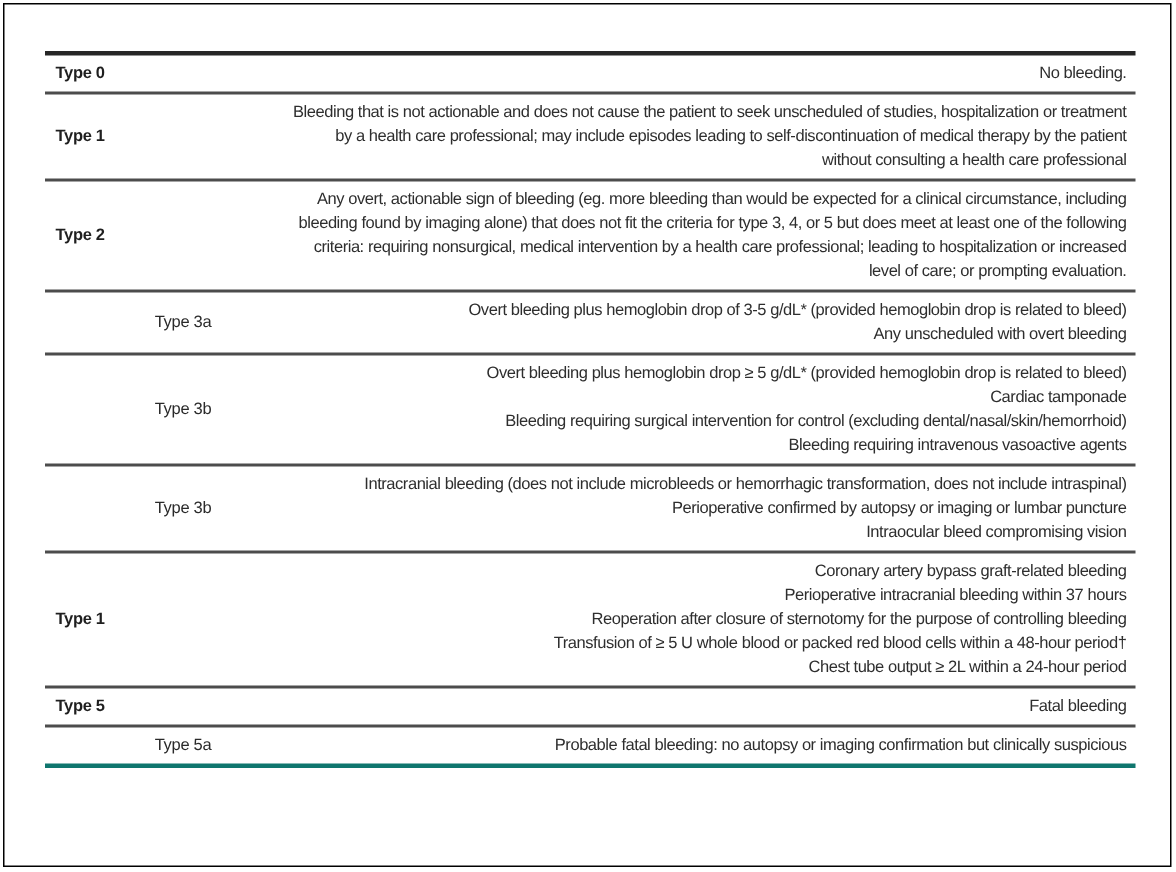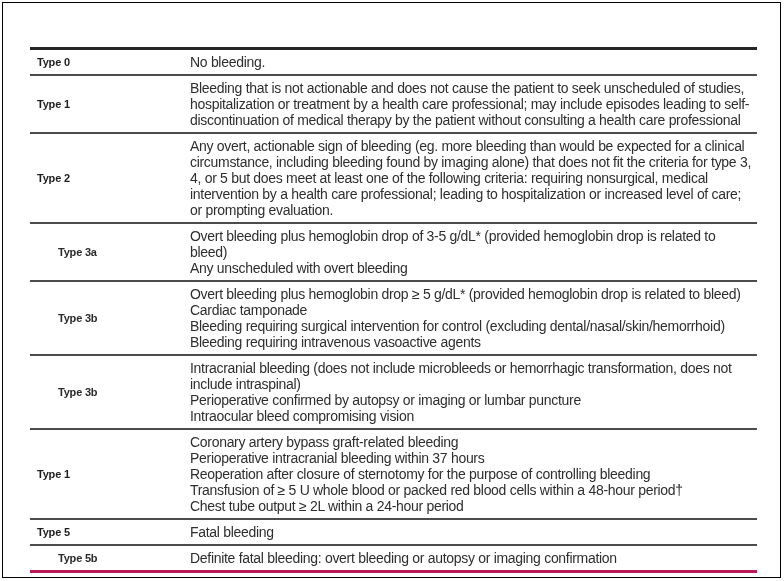"Type 0" table.barc { border-bottom: 3px solid #be185d -> 3px solid #0f766e; margin-top: 13px -> none }
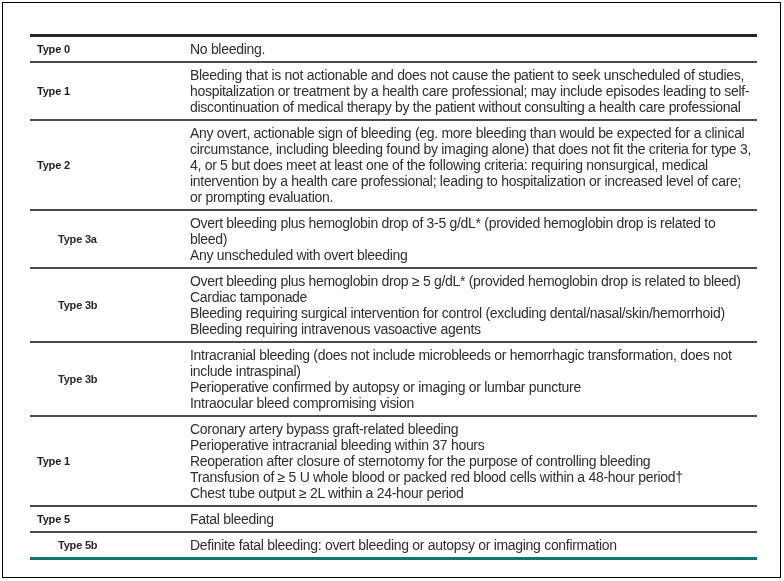"No bleeding." td.content { font-size: 14px -> 11px; text-align: none -> right }
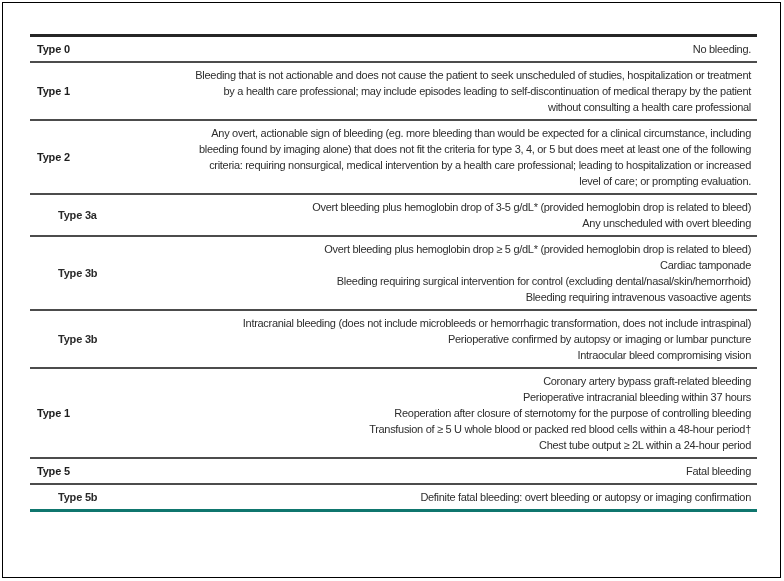"Type 3a" td.label.sub { font-weight: bold -> normal; text-align: none -> center }
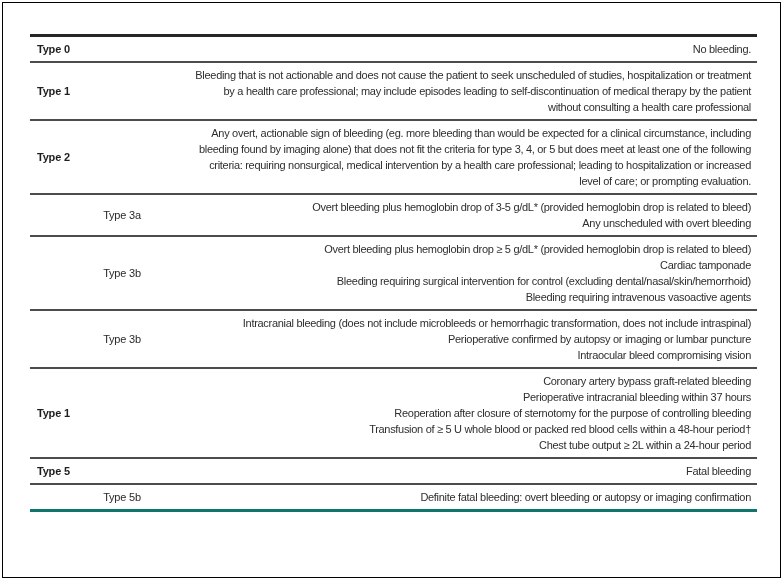"Type 5a" tr { html: none -> <tr> <td>Type 5a</td> <td> <div>Probable fatal bleeding: no autopsy or imaging confirmation but clinically suspicious</div> </td> </tr> }
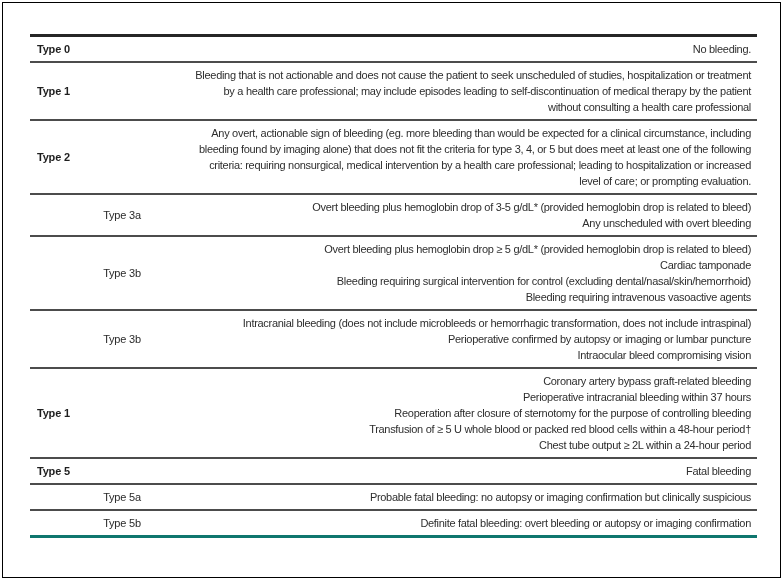"Type 5b" tr { html: <tr> <td>Type 5b</td> <td> <div>Definite fatal bleeding: overt bleeding or autopsy or imaging confirmation</div> </td> </tr> -> none }
